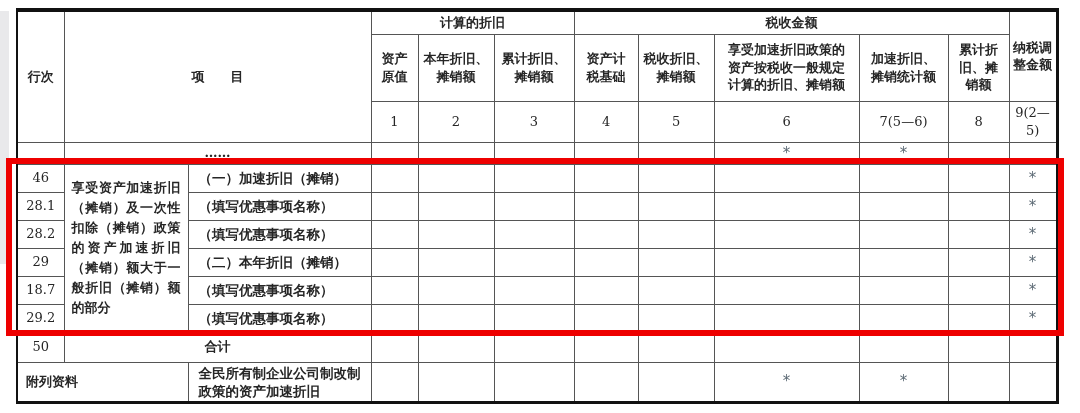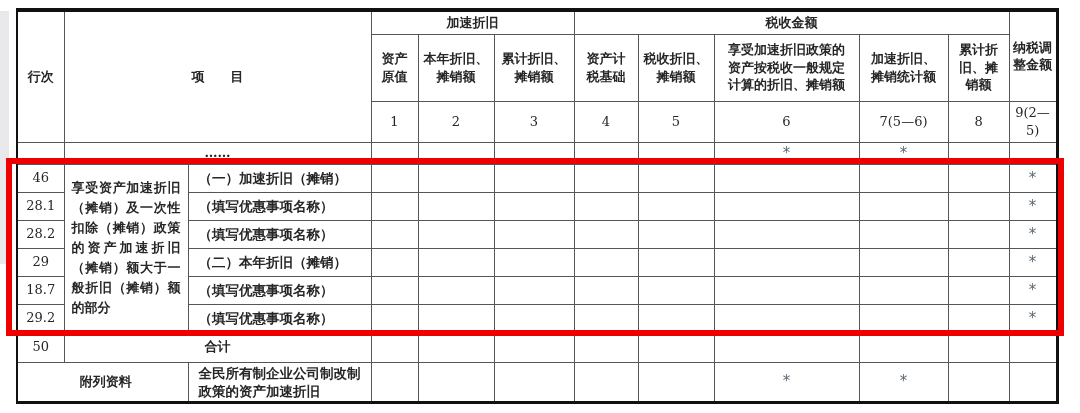"加速折旧" td { text: 加速 -> 计算的 }
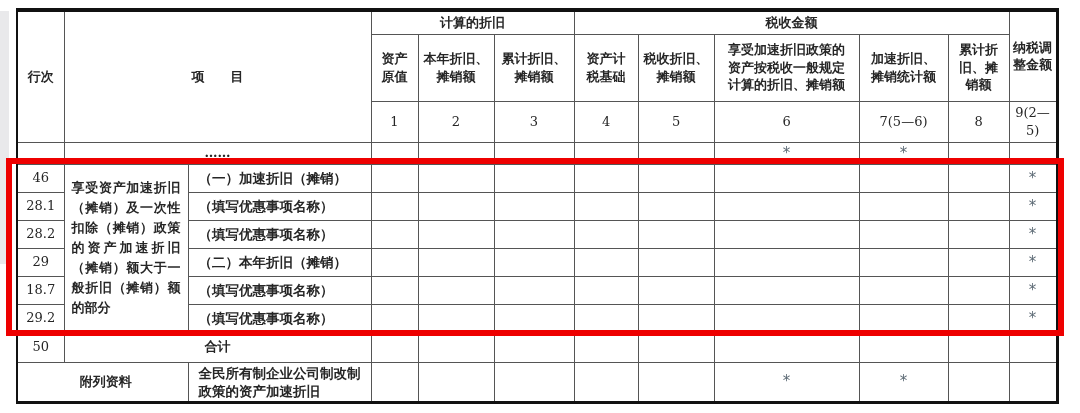"附列资料" td.leftlab { text-align: center -> left }
